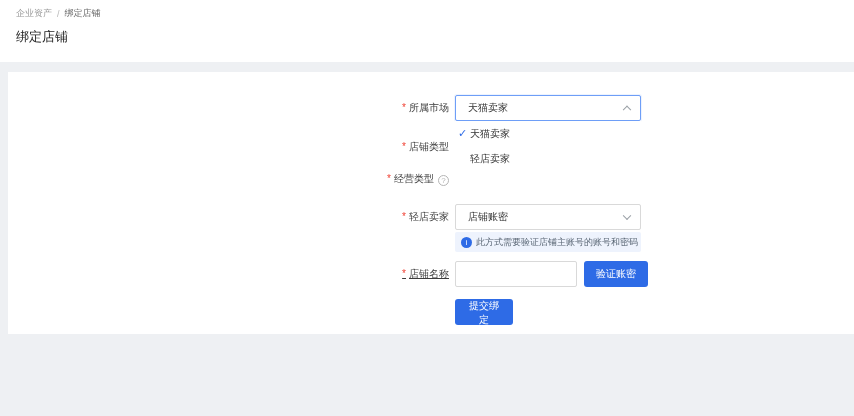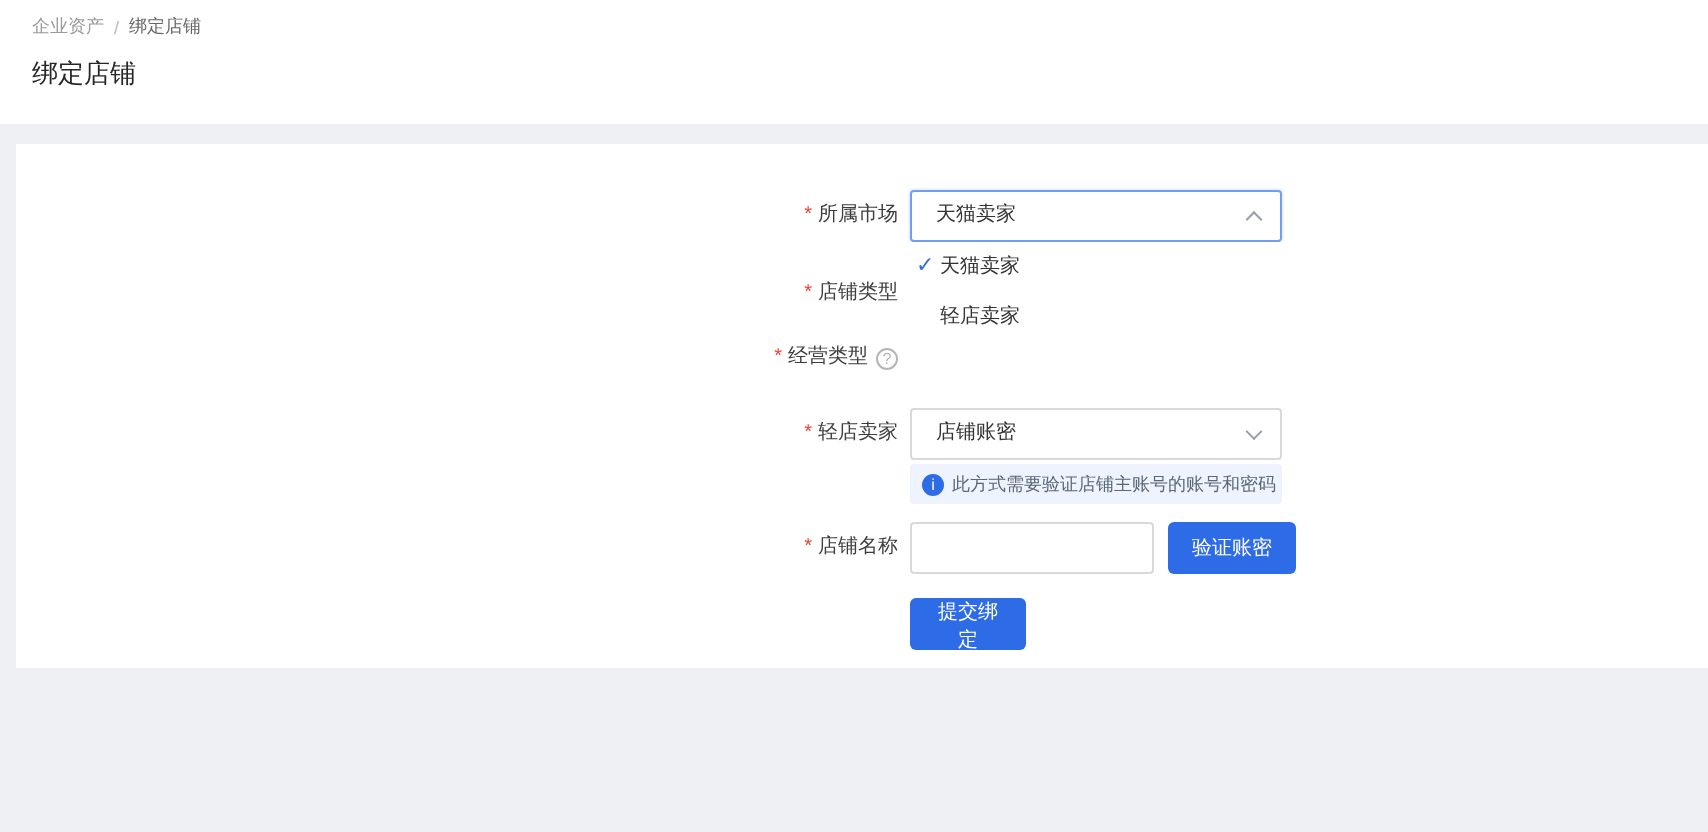"* 店铺名称" .row5 { text-decoration: none -> underline }
